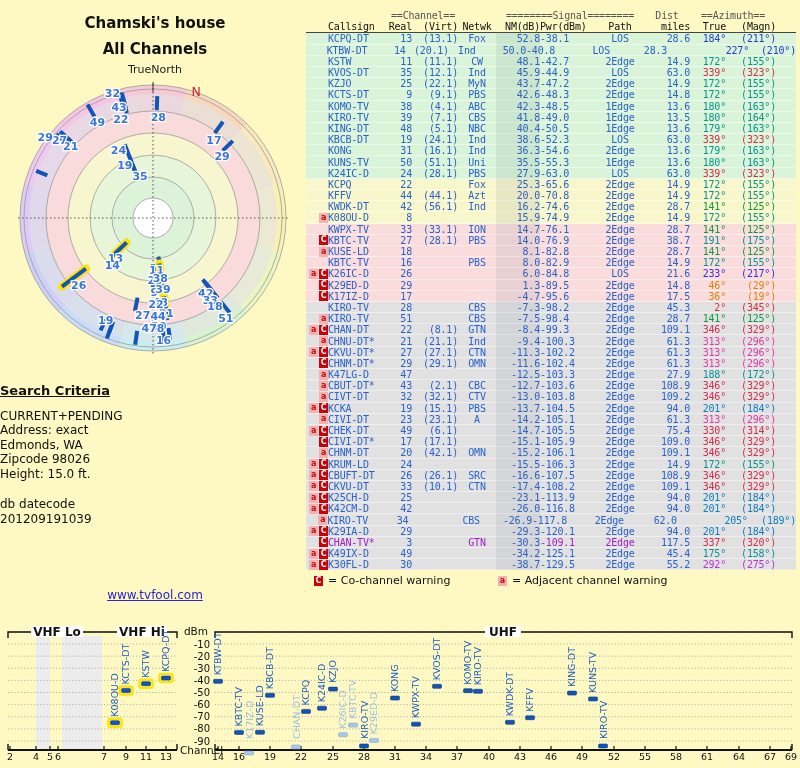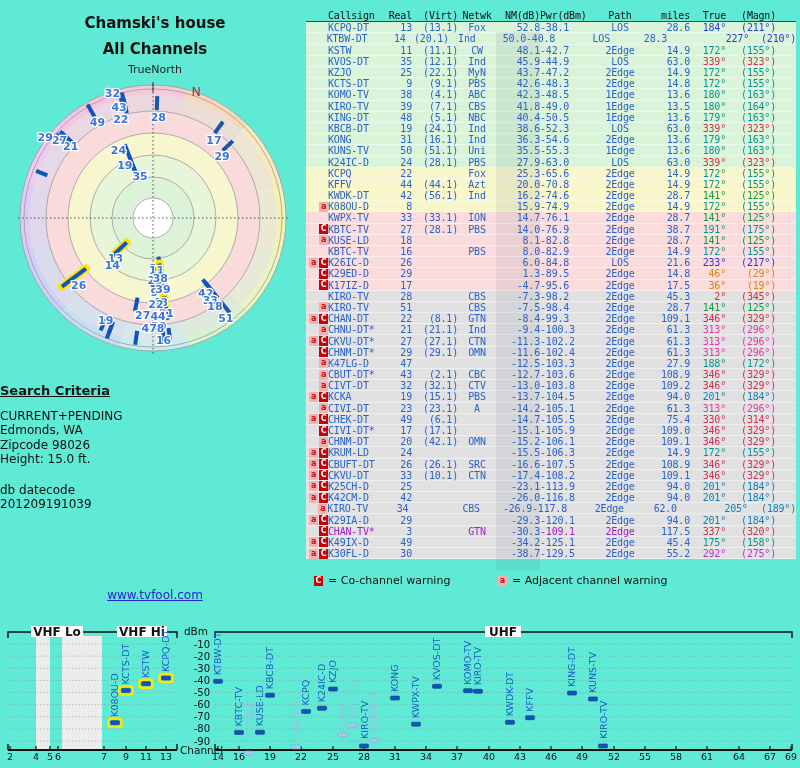"Chamski's house" .page { background: #5eead4 -> #fef9c3 }
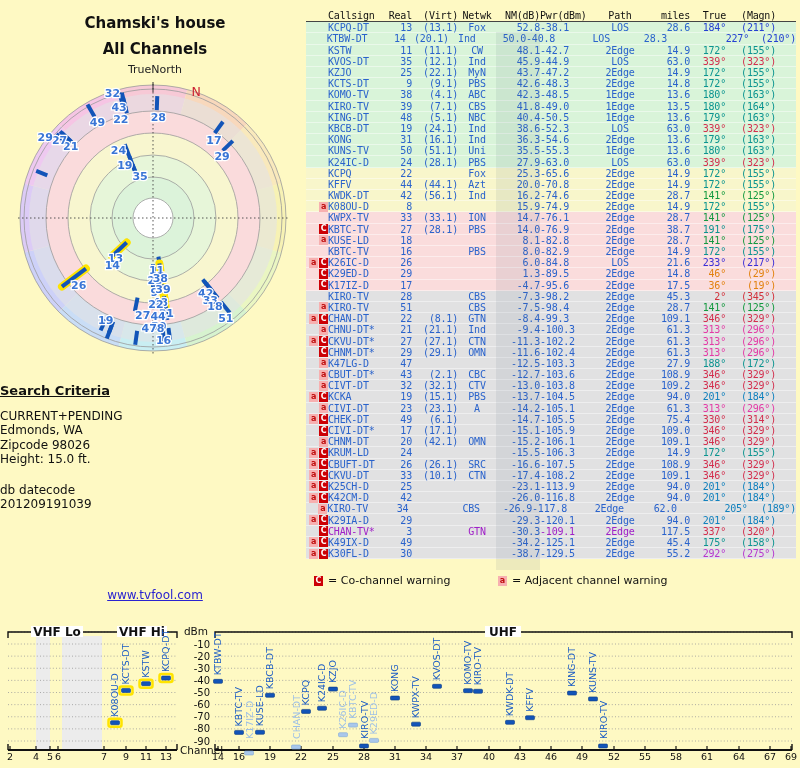"==Channel==" div.row { html: none -> <div> <span></span> <span>==Channel==</span> <span></span> <span>========Signal========</span> <span>Dist</span> <span>==Azimuth==</span> </div> }
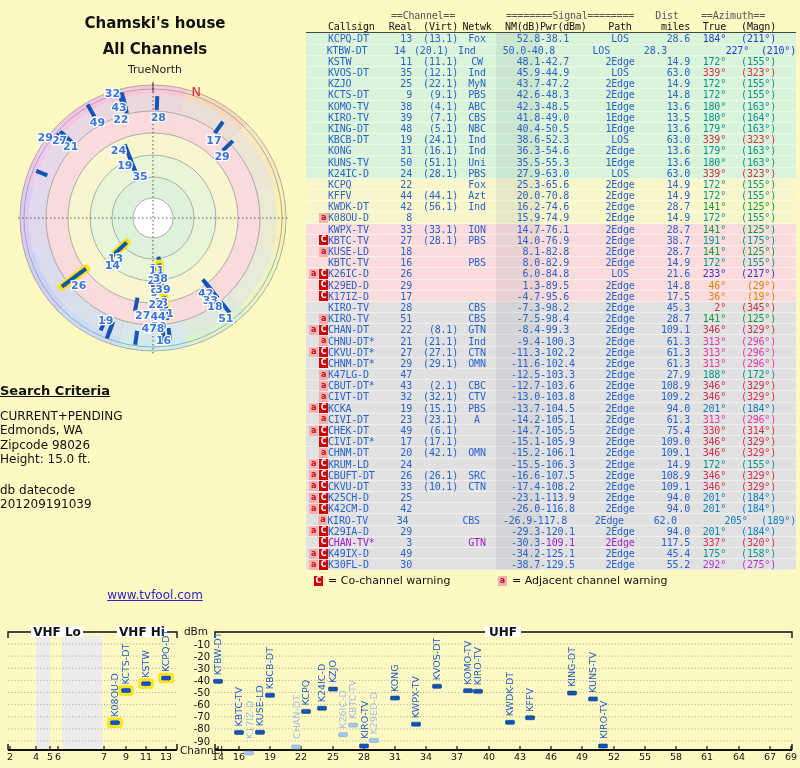"Address: exact" div { html: none -> <div>Address: exact</div> }
